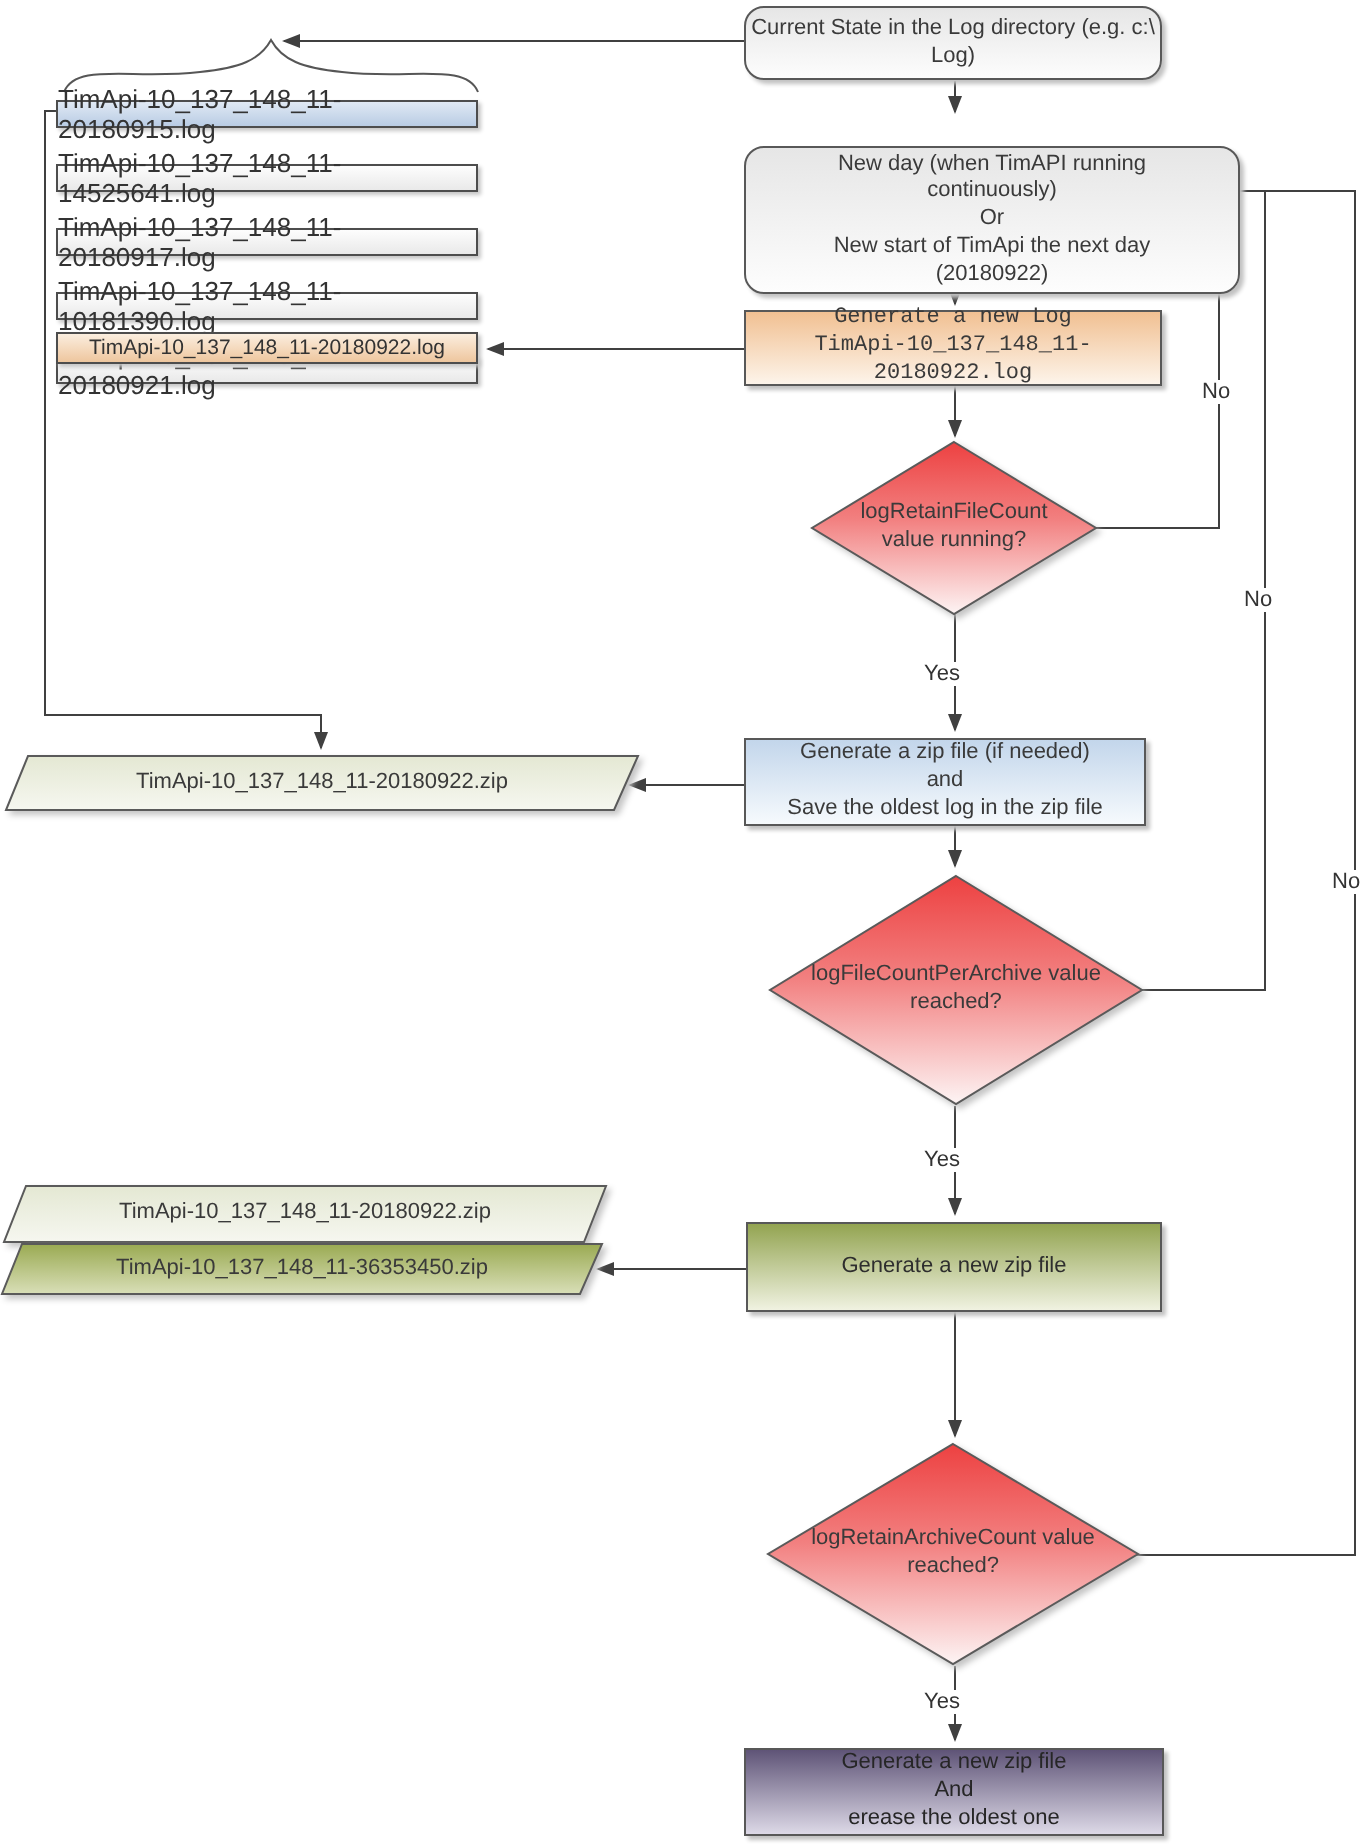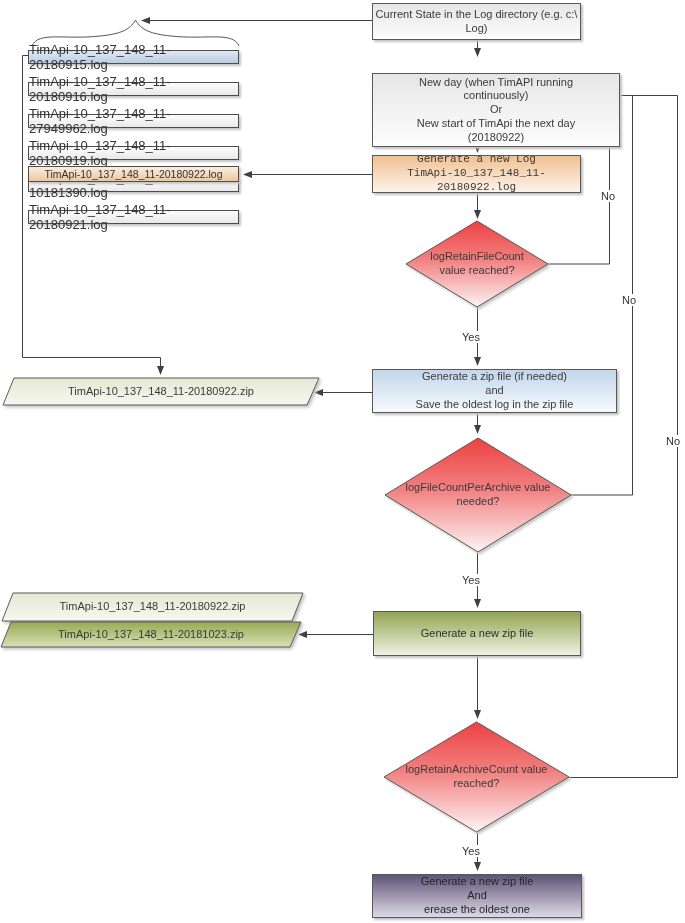"Current State in the Log" .gray { border-radius: none -> 10px }
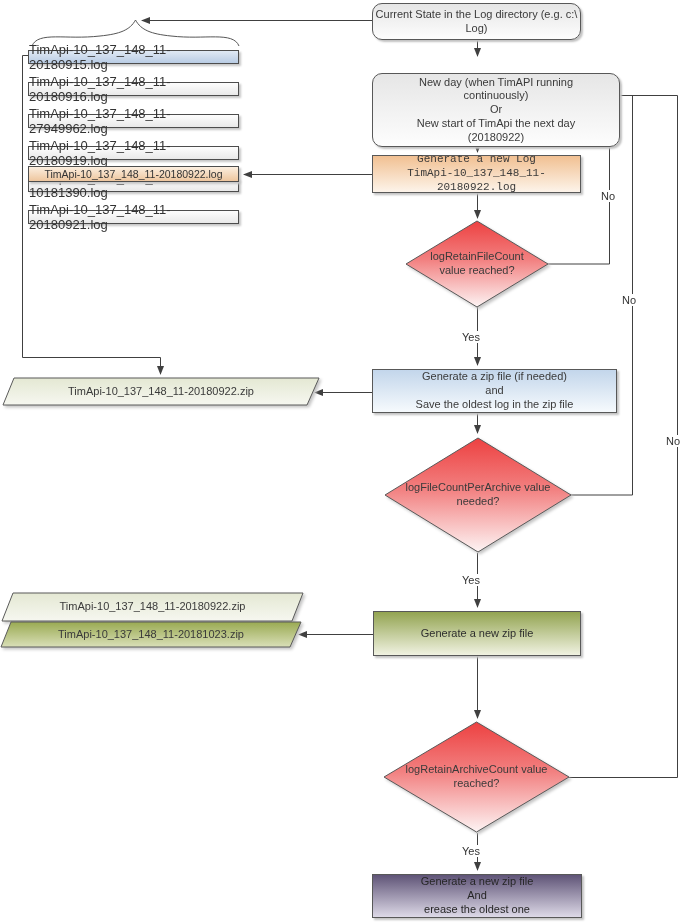"TimApi-10_137_148_11-20180916.log" div.logitem { text: 11-20180916.log -> 11-14525641.log }
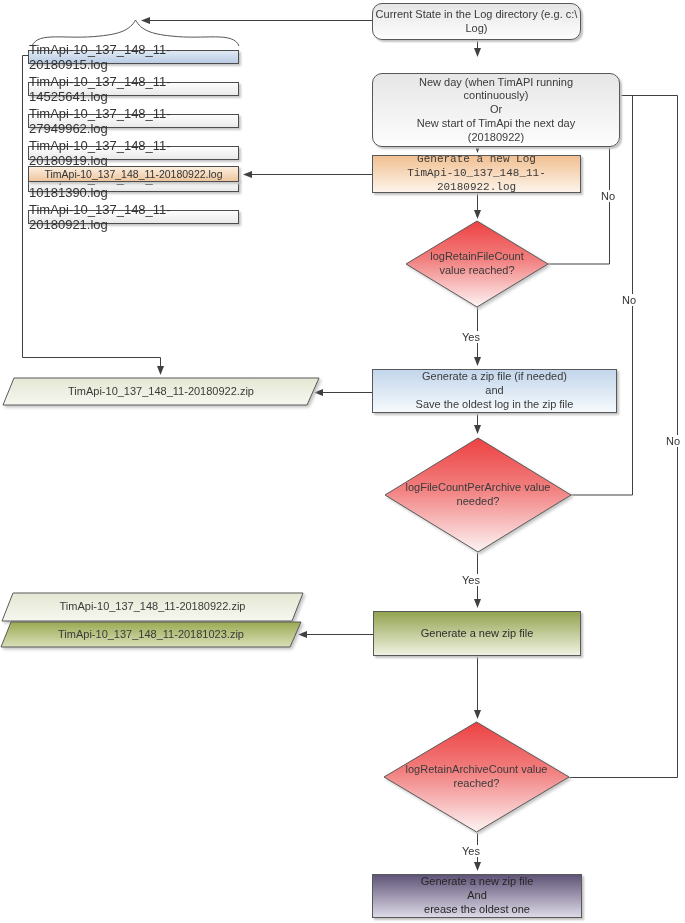"TimApi-10_137_148_11-27949962.log" div.logitem { text: 11-27949962.log -> 11-20180917.log }
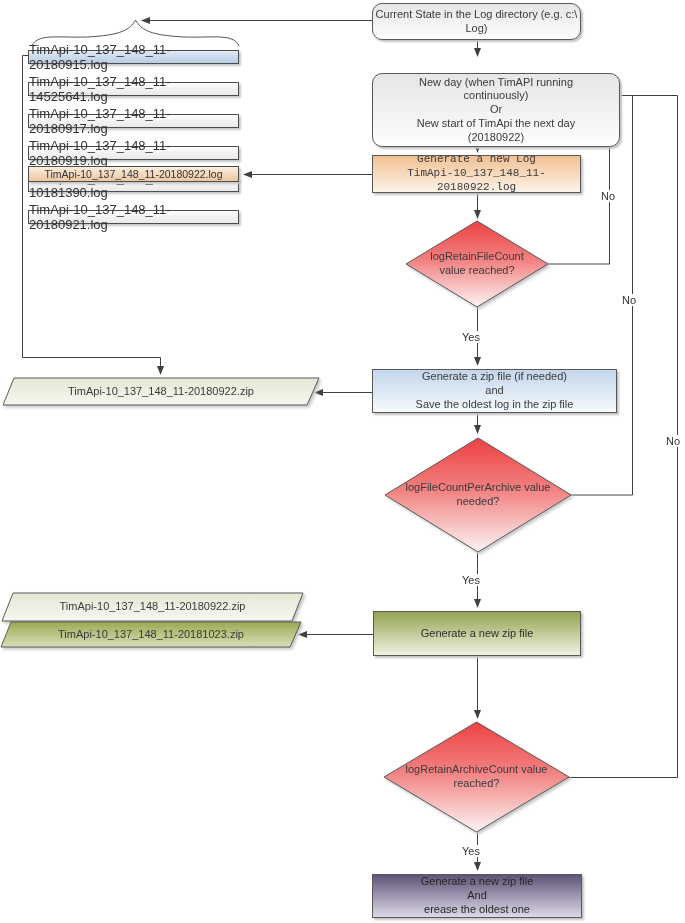"TimApi-10_137_148_11-20180919.log" div.logitem { html: <div>TimApi-10_137_148_11-20180919.log</div> -> none }
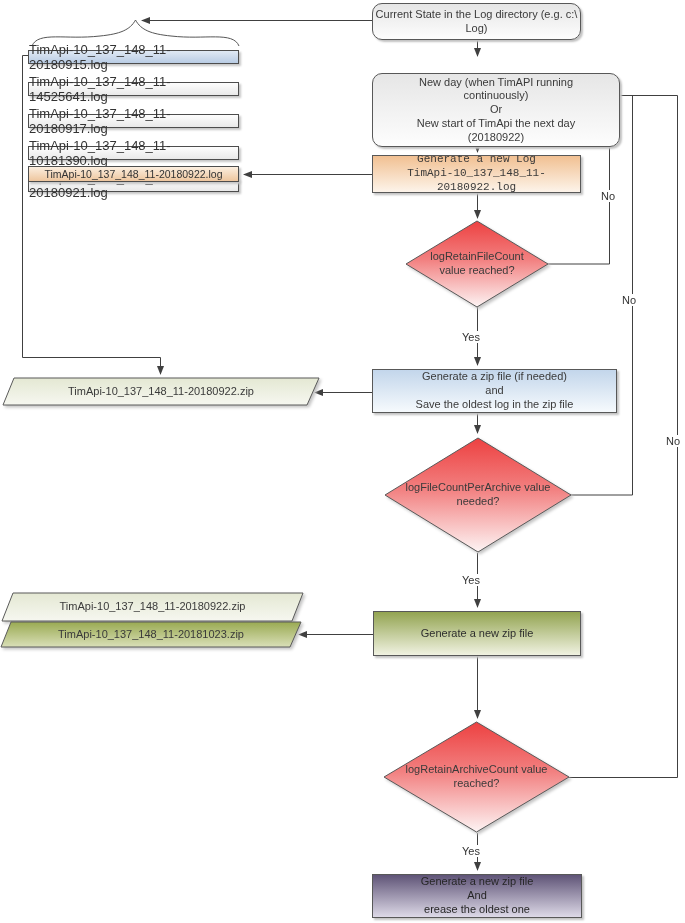"logRetainFileCount" div.slabel { text: reached -> running }
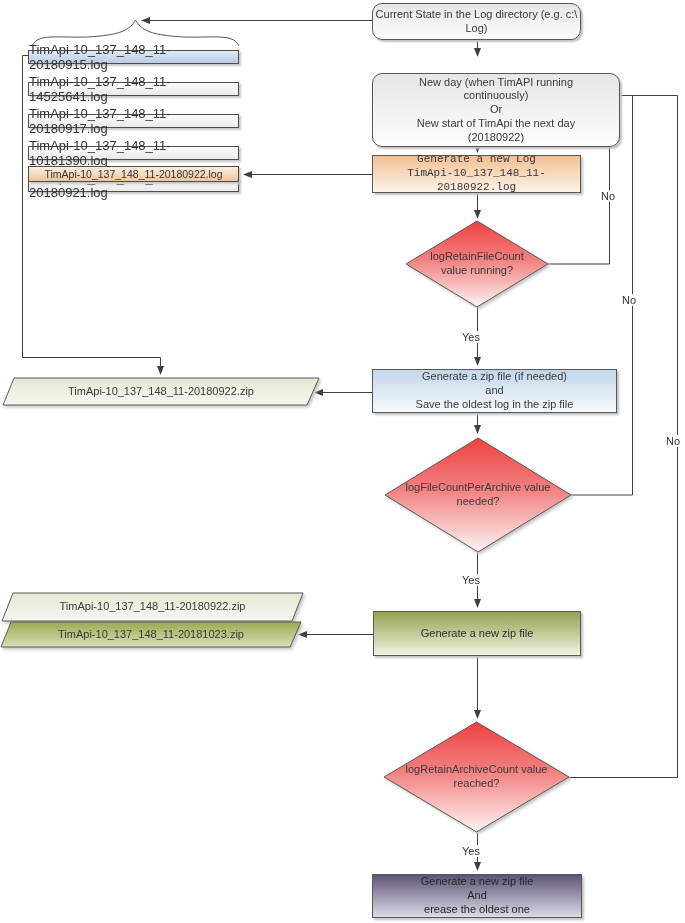"Generate a zip file (if" div.box { width: 245px -> 201px }
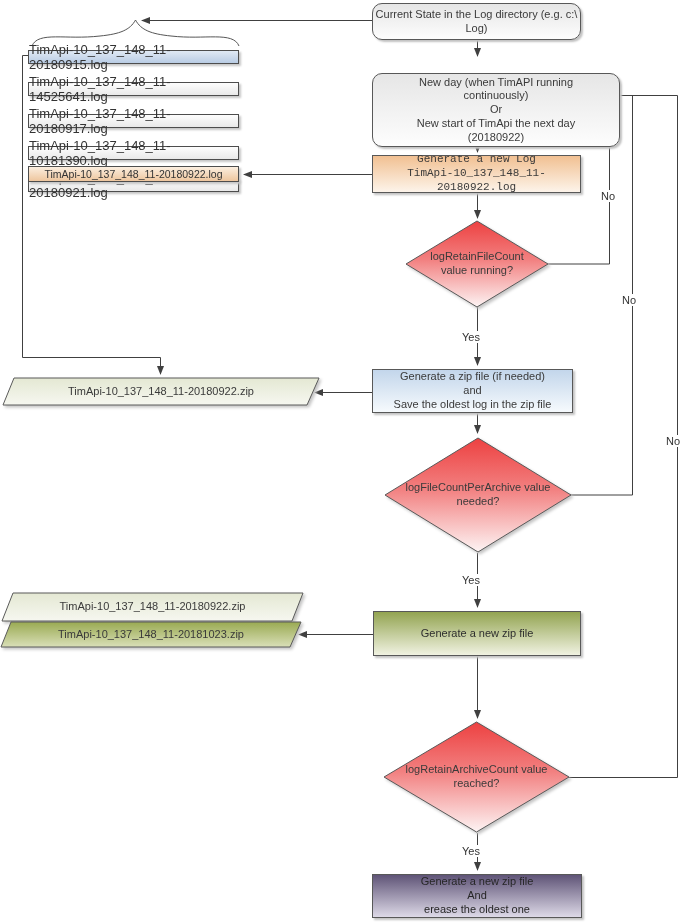"logFileCountPerArchive value" div.slabel { text: needed -> reached }
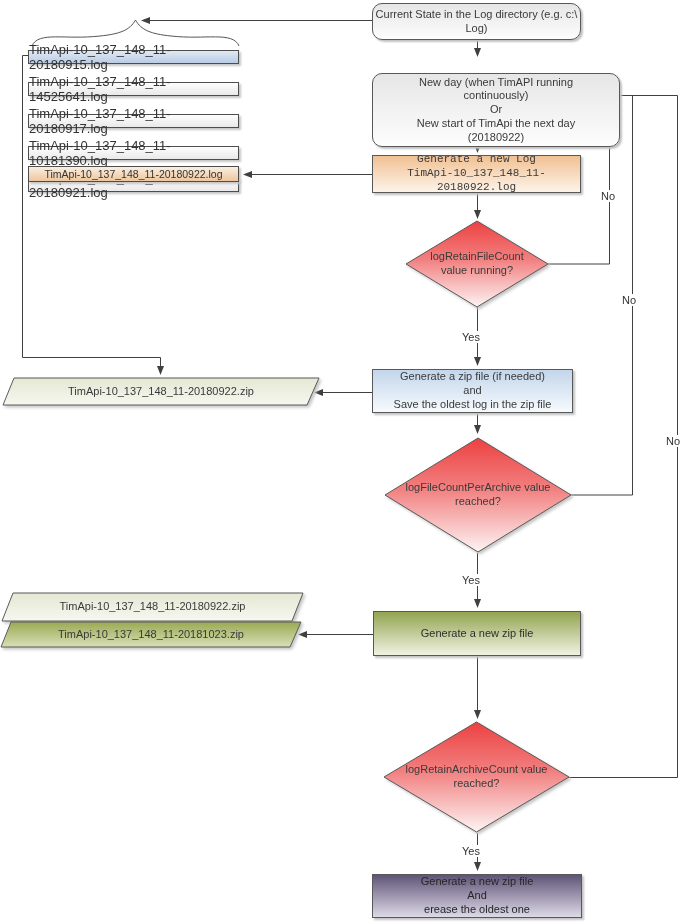"TimApi-10_137_148_11-20181023.zip" div.slabel { text: 11-20181023.zip -> 11-36353450.zip }
